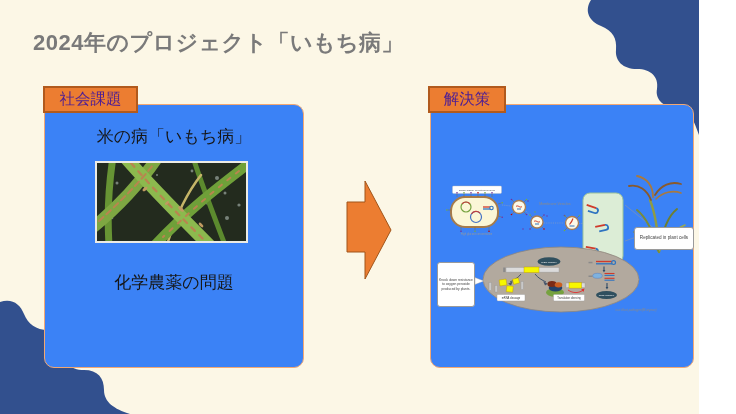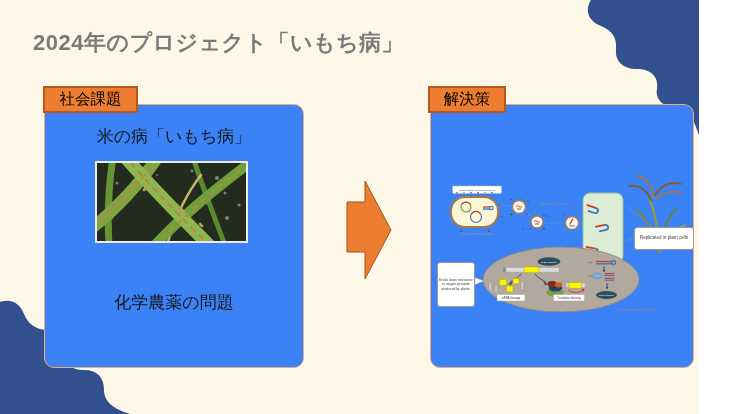"社会課題" .badge { color: #000000 -> #4c1d95 }
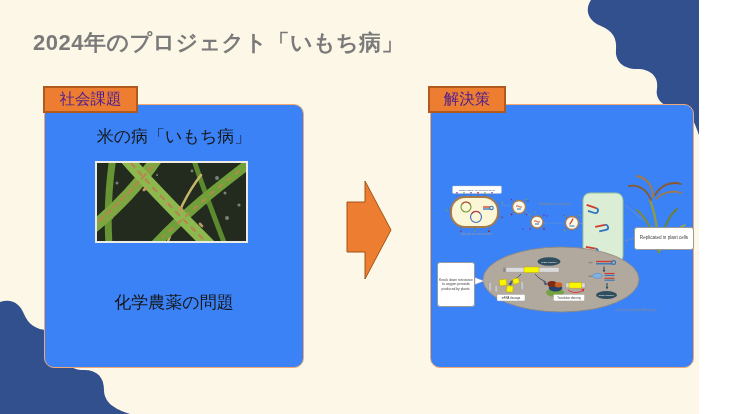"化学農薬の問題" .point-1 { top: 186px -> 166px }
